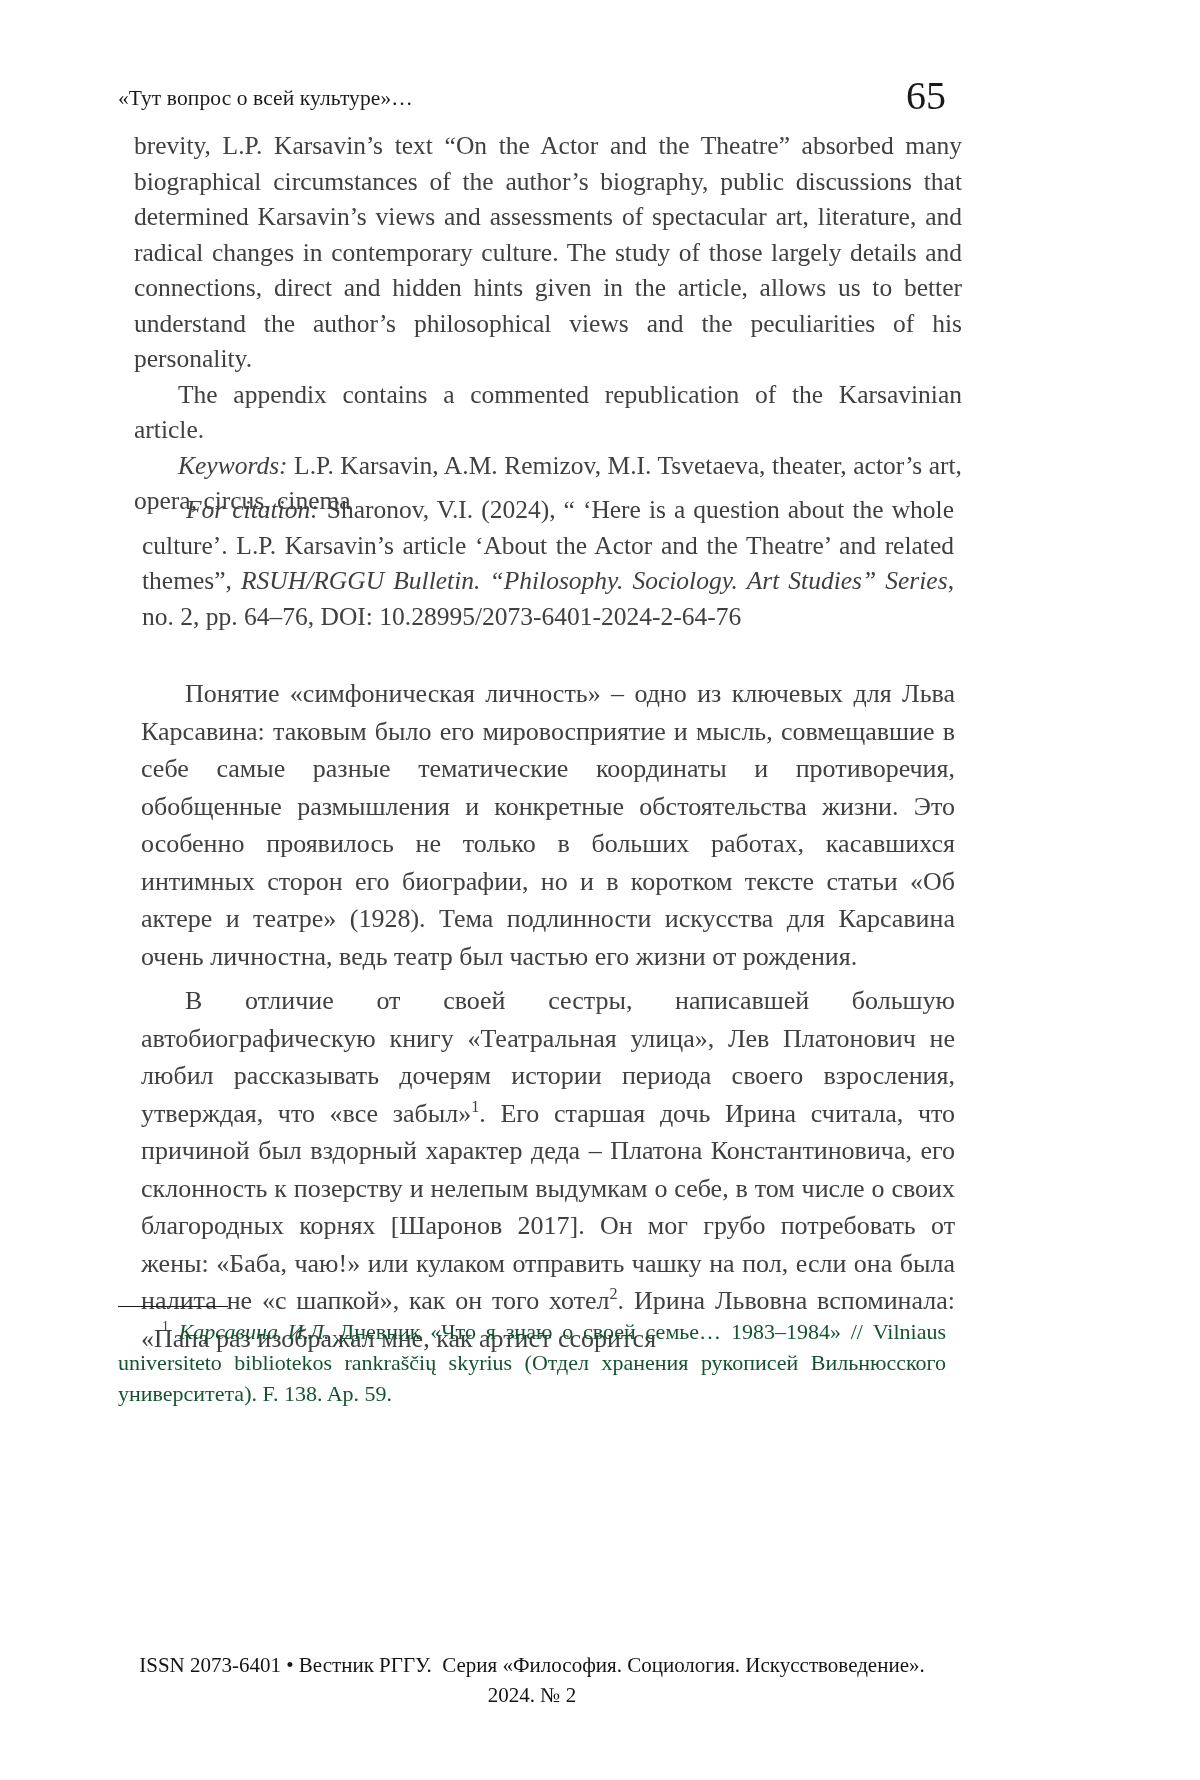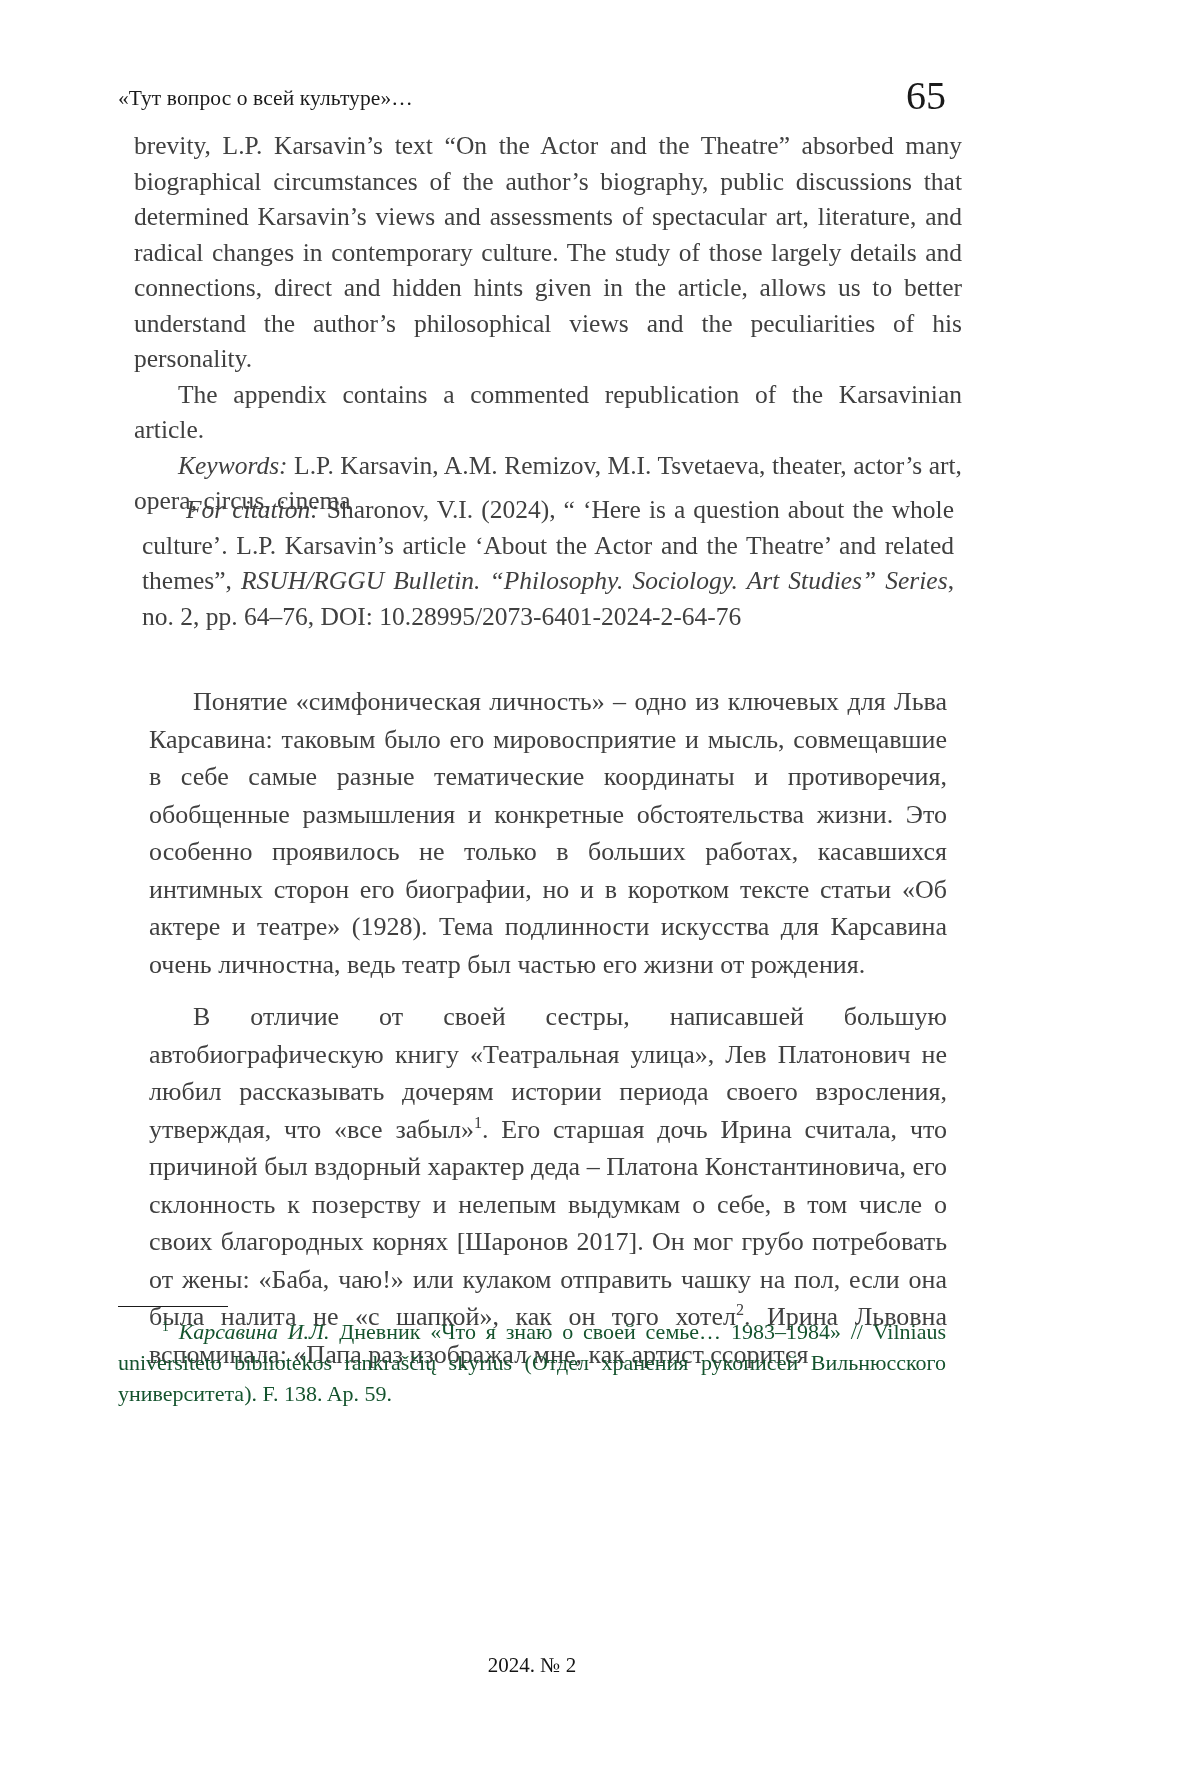"Понятие «симфоническая личность» – одно" .ru-block p { margin: 15px -> 7px }
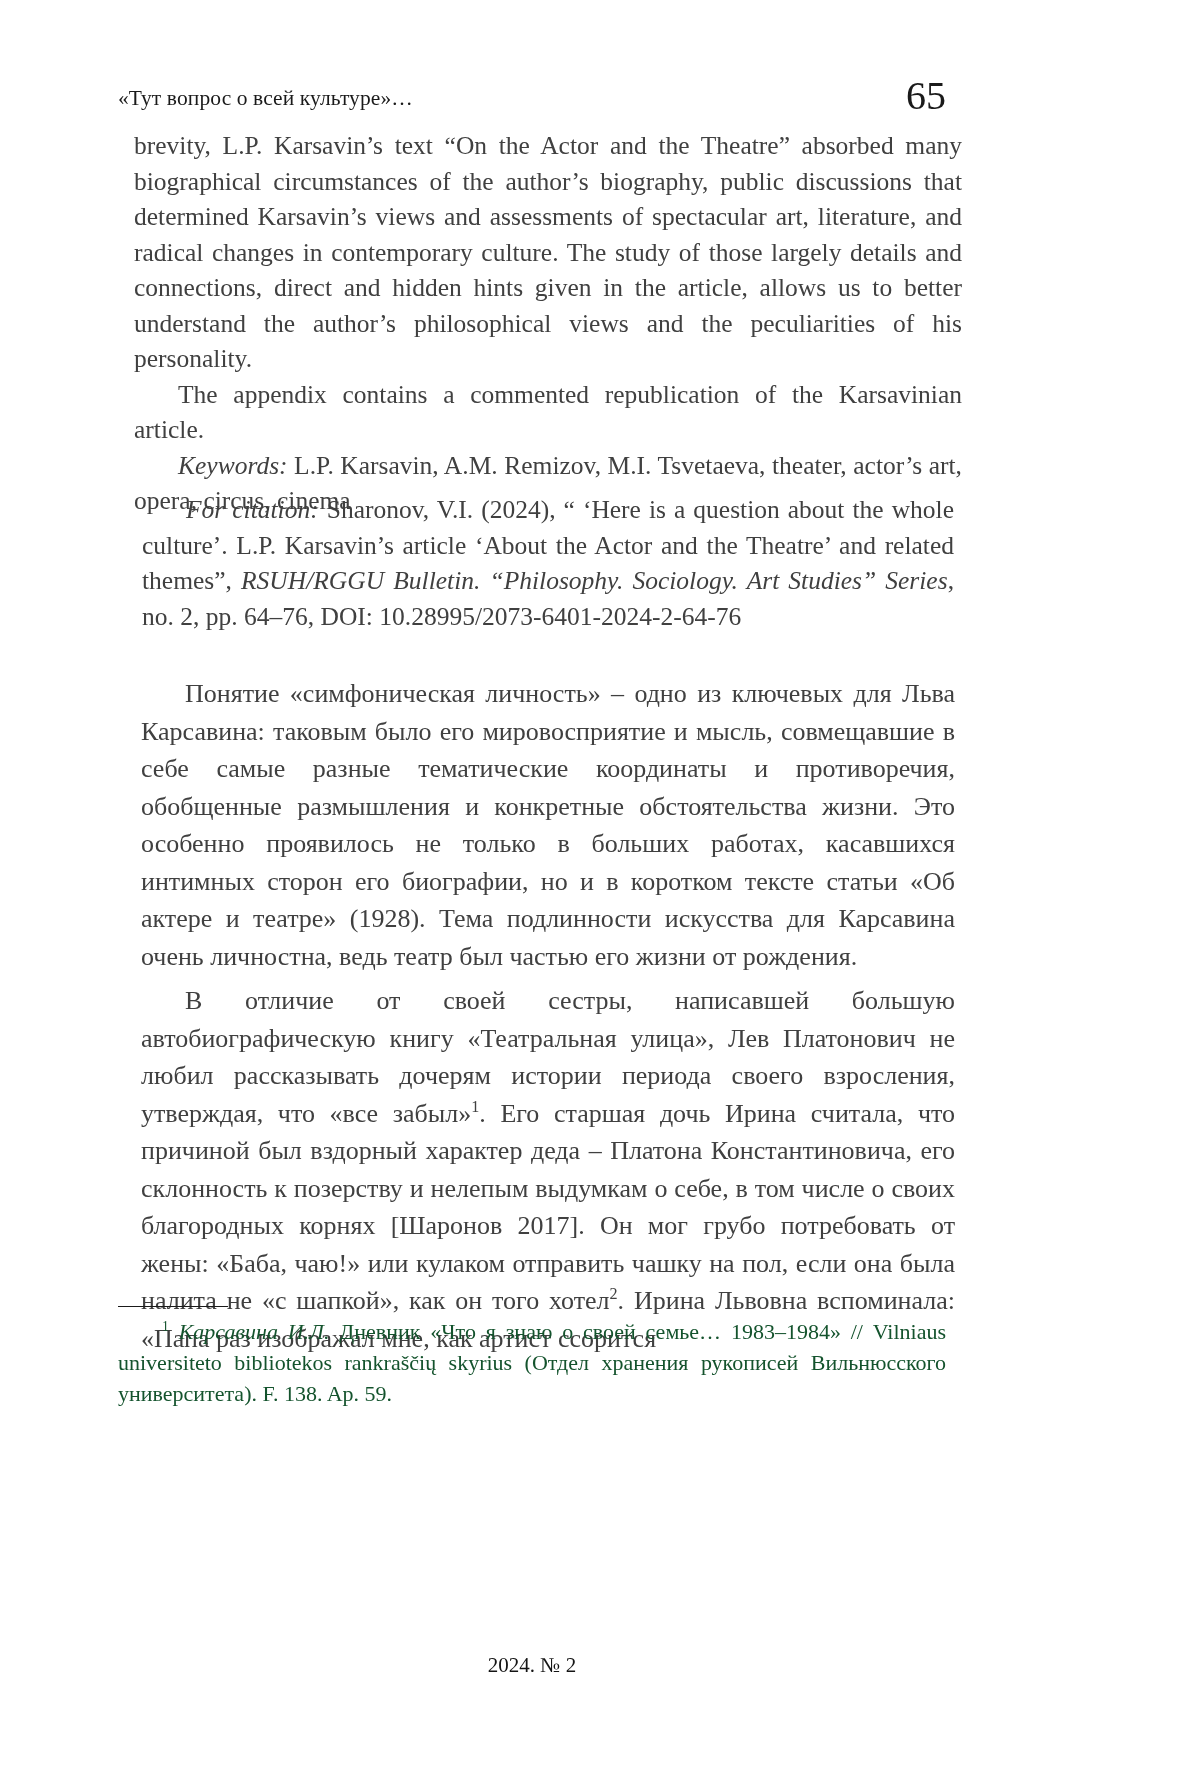"ISSN 2073-6401 • Вестник РГГУ." div { html: none -> <div>ISSN 2073-6401 • Вестник РГГУ. Серия «Философия. Социология. Искусствоведение».</div> }
